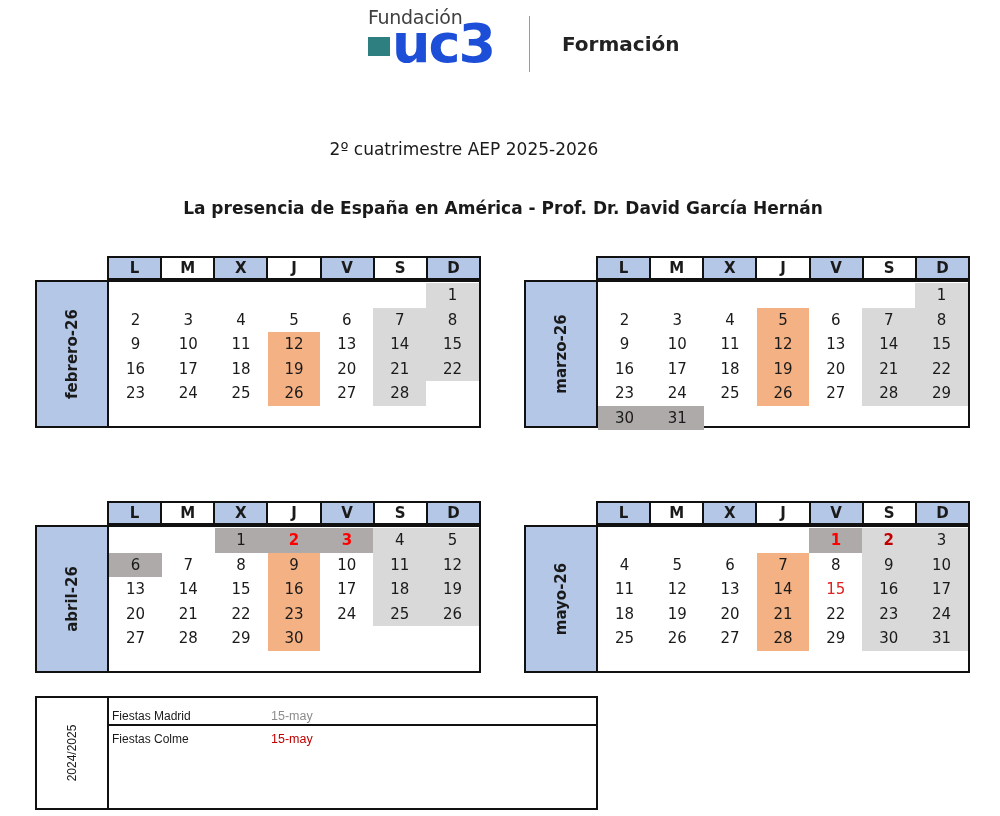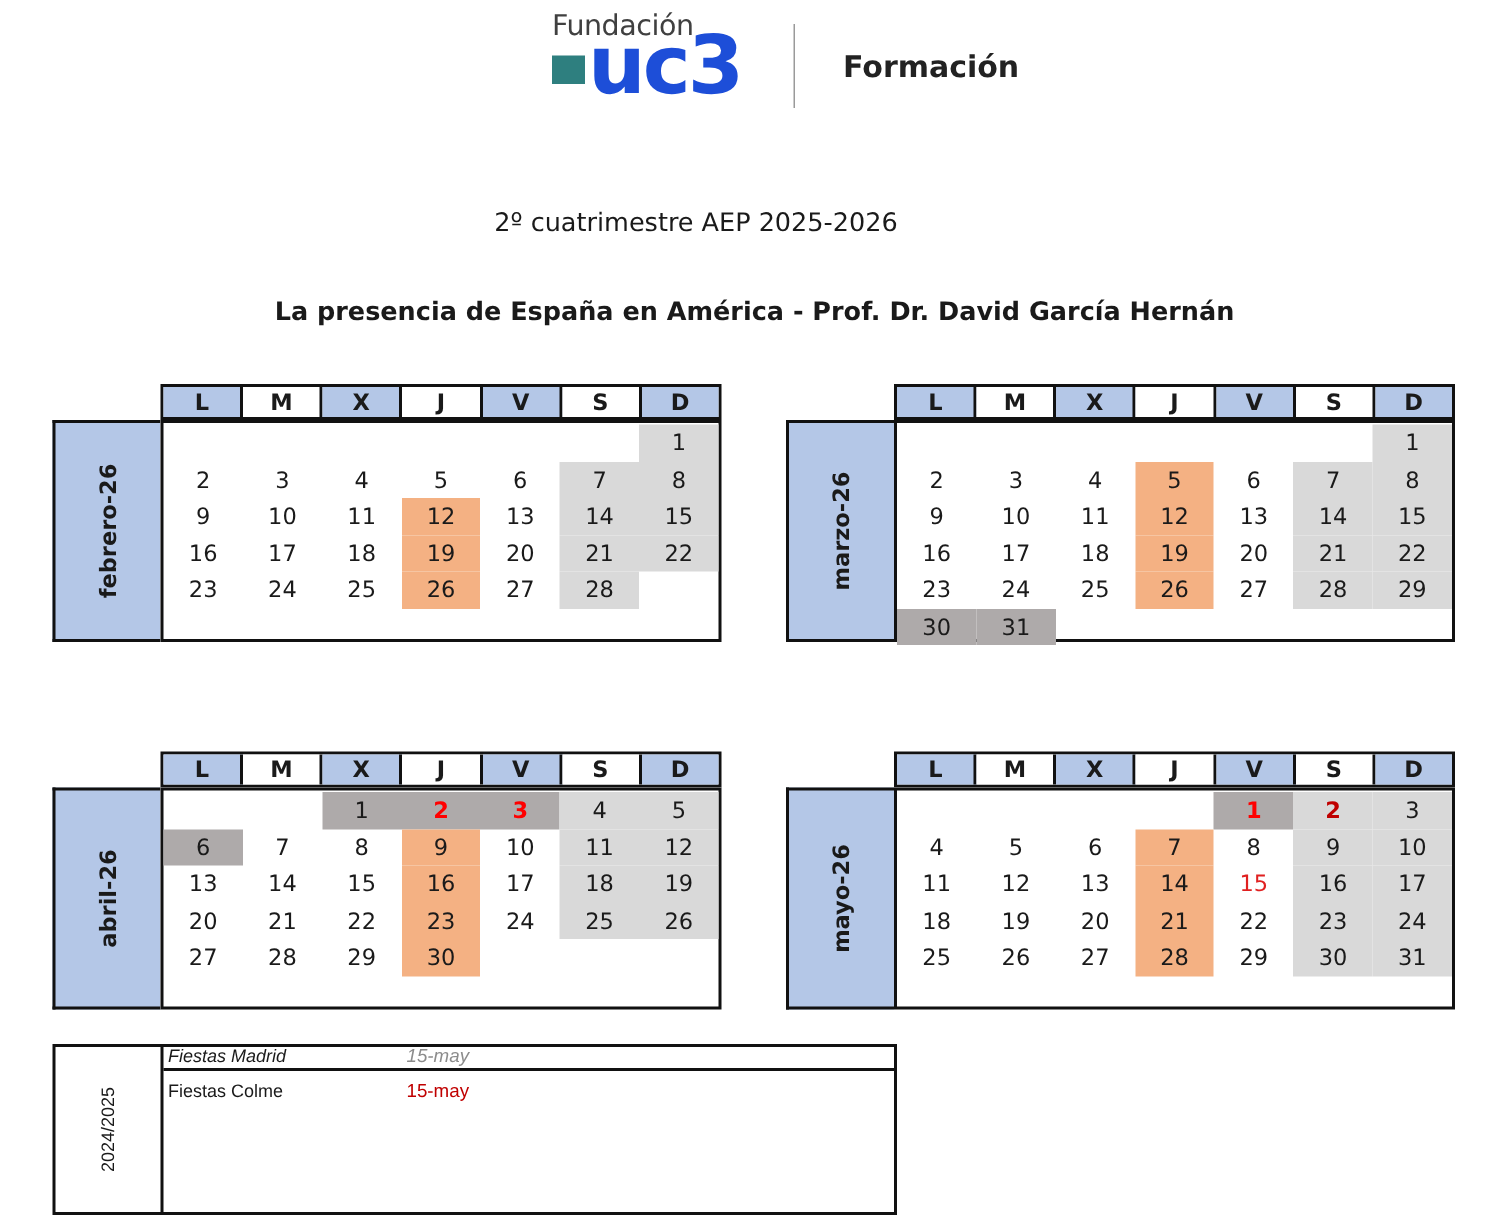"Fiestas Madrid" div.row { font-style: italic -> none; height: 16px -> 28px }
